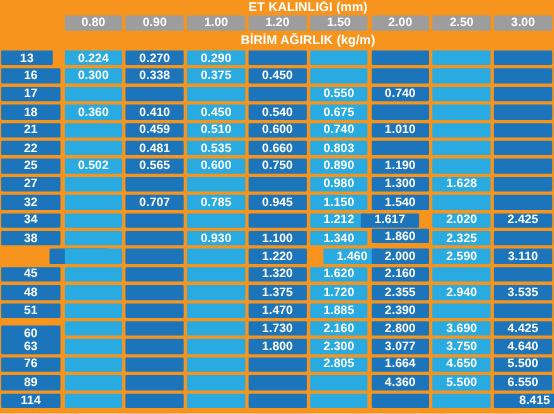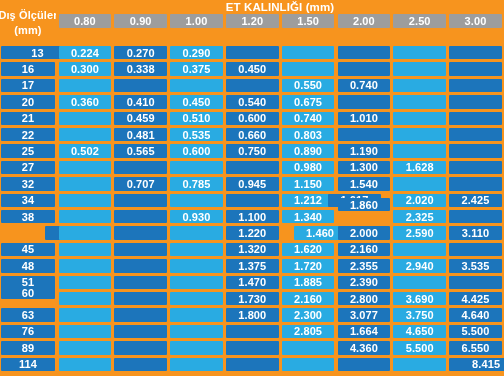"Dış Ölçüler" div.cell { html: <div> <span>Dış Ölçüler</span> <span>(mm)</span> </div> -> none }
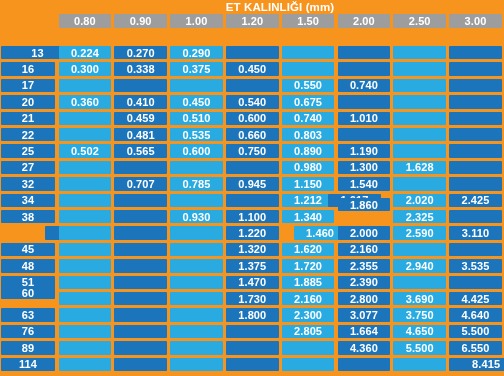"BİRİM AĞIRLIK (kg/m)" div.cell { html: none -> <div>BİRİM AĞIRLIK (kg/m)</div> }
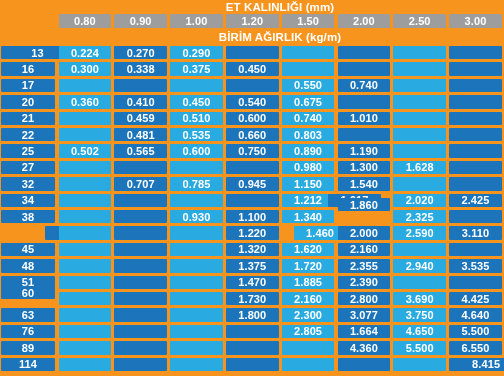"13" div.cell { width: 73px -> 47px }
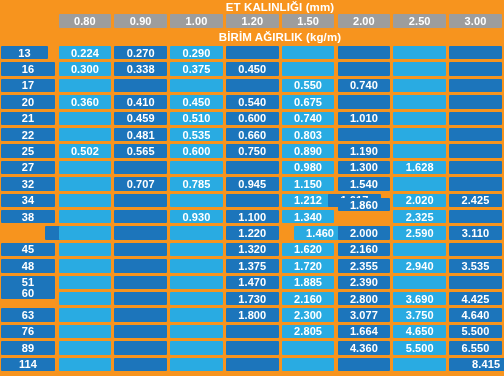"20" div.cell { text: 20 -> 18 }
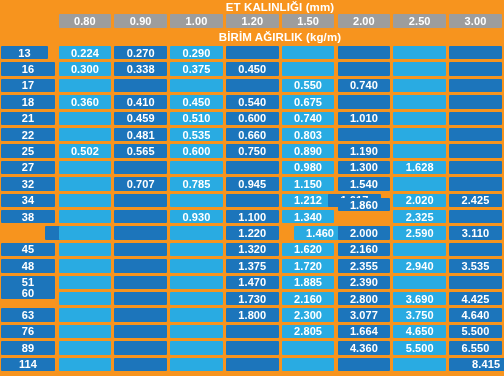"1.860" div.cell { top: 198px -> 208px }
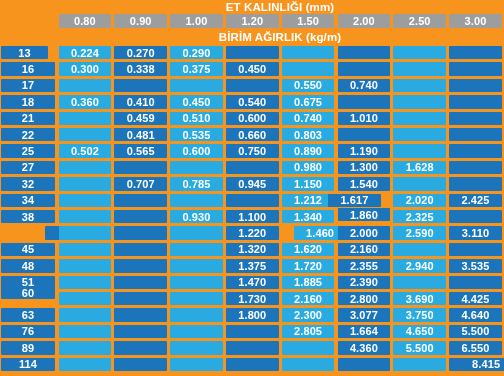"60" div.cell { top: 286px -> 296px }
